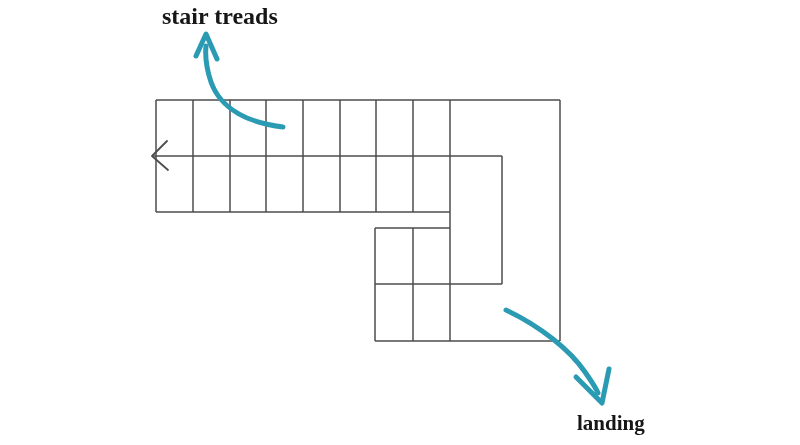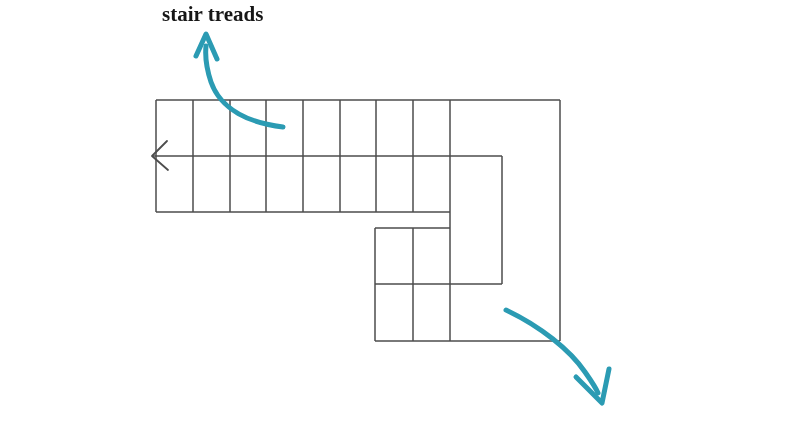"stair treads" .label-treads { font-size: 21px -> 24px }
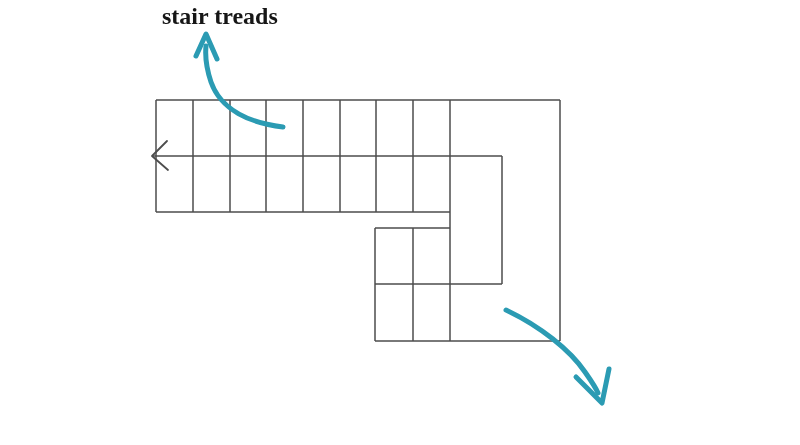"landing" div.label { html: none -> <div>landing</div> }
